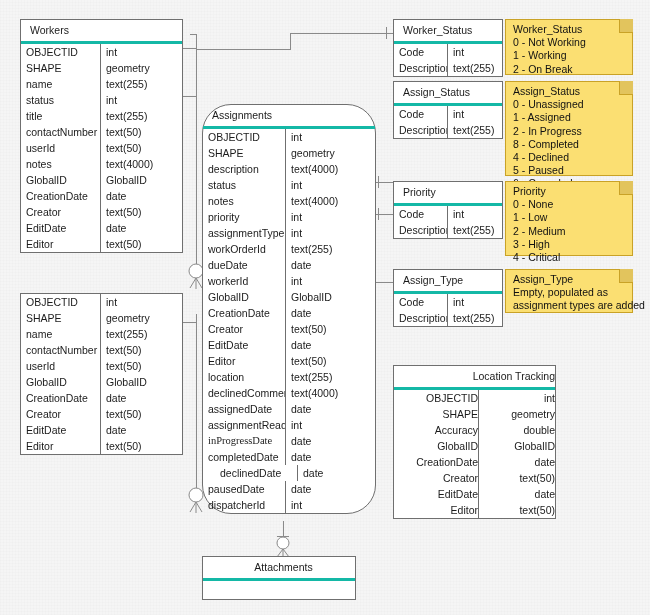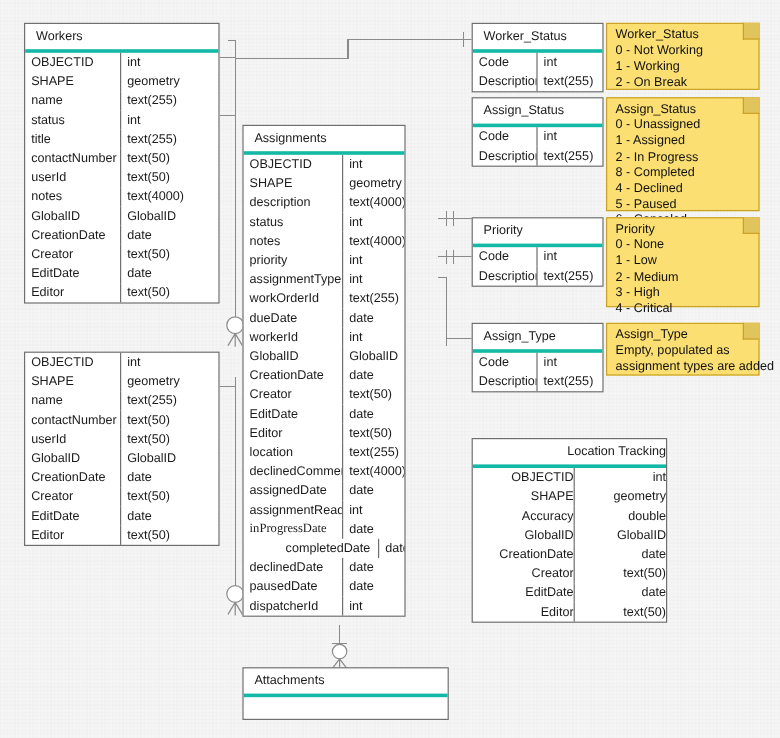"Assignments" div.entity { border-radius: none -> 29px; width: 136px -> 174px }
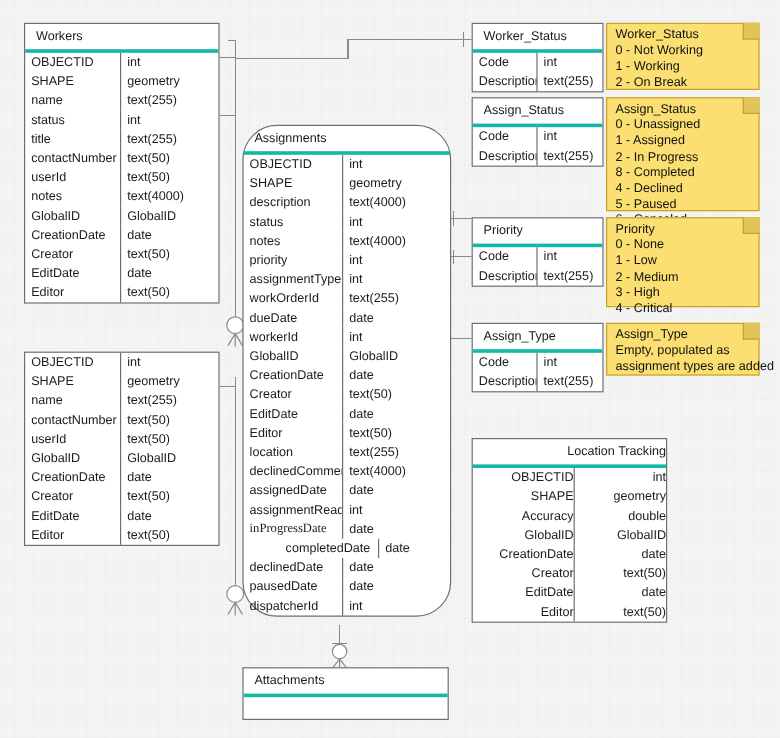"completedDate" span.fname { margin-left: 30px -> none }
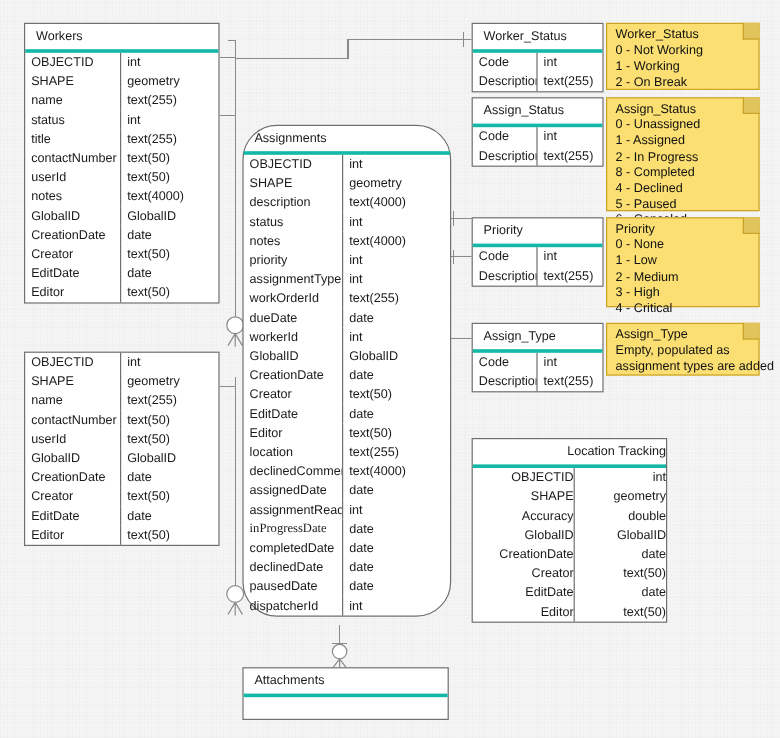"declinedDate" span.fname { margin-left: none -> 12px }
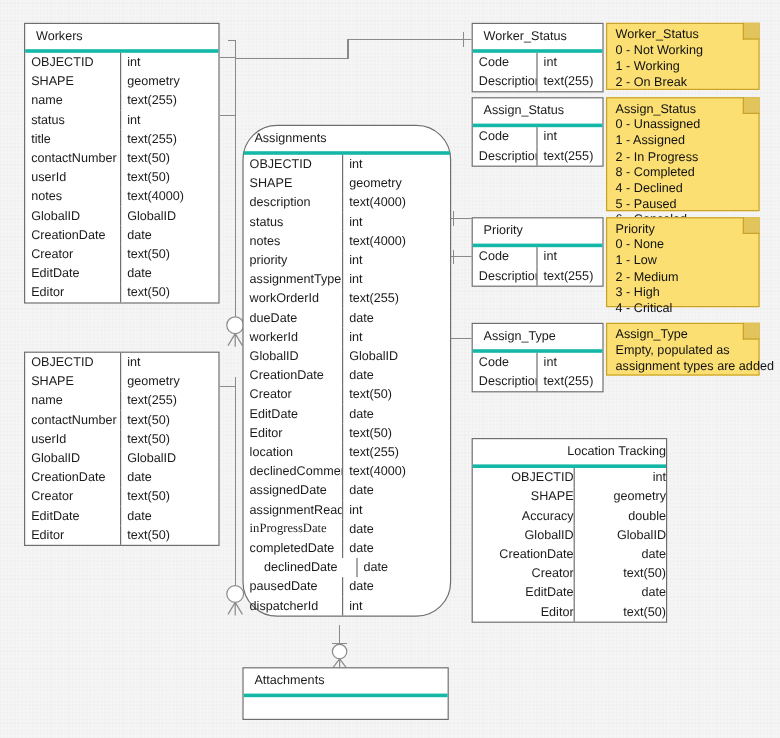"Attachments" div.entity { text-align: none -> center; width: 172px -> 154px }
